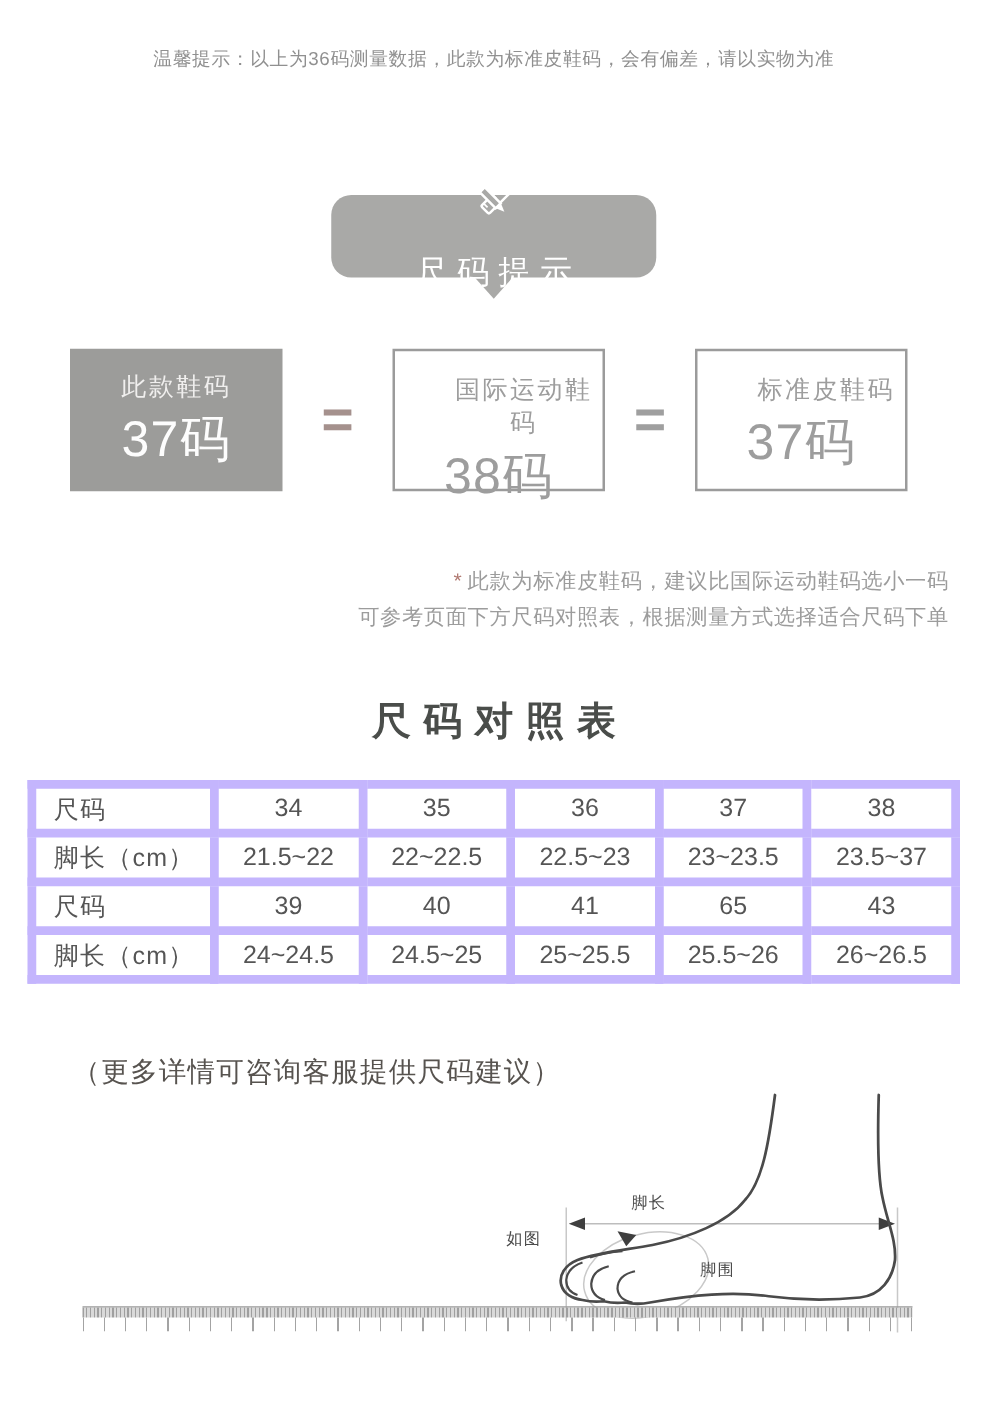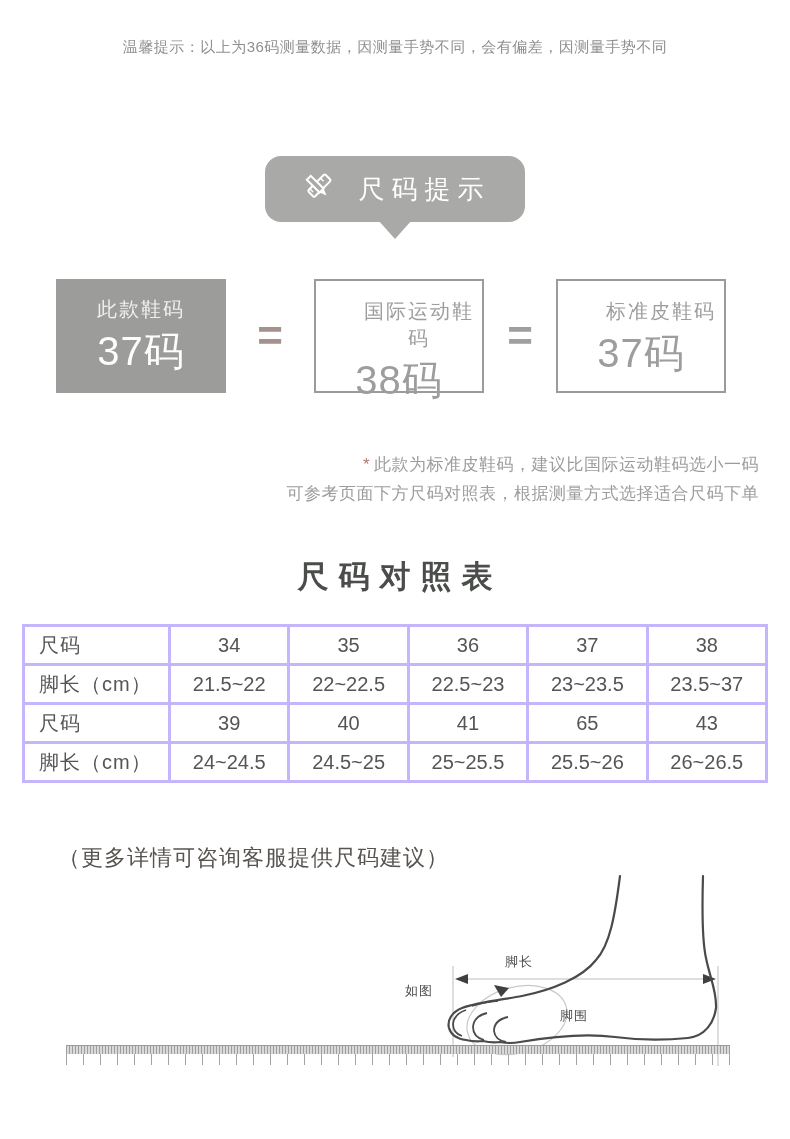"温馨提示：以上为36码测量数据，因测量手势不同，会有偏差，因测量手势不同" div.top-note { text: 因测量手势不同，会有偏差，因测量手势不同 -> 此款为标准皮鞋码，会有偏差，请以实物为准 }
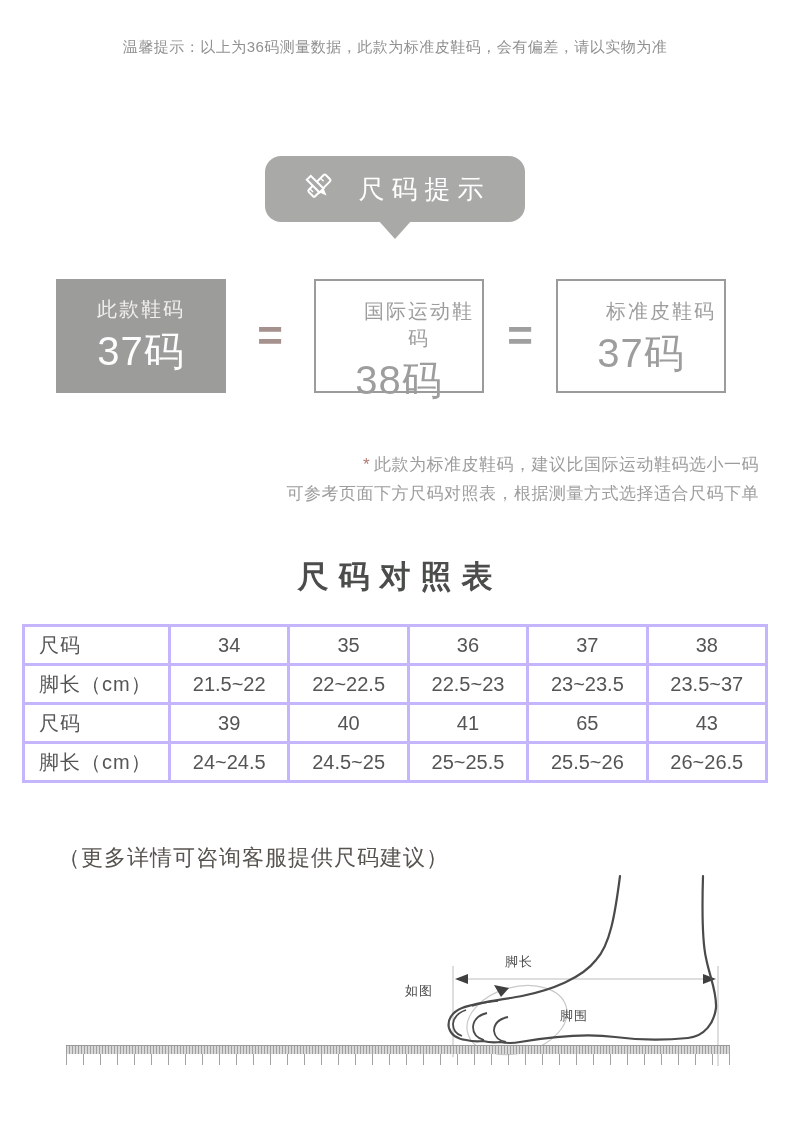"尺码提示" .badge { flex-direction: none -> column }
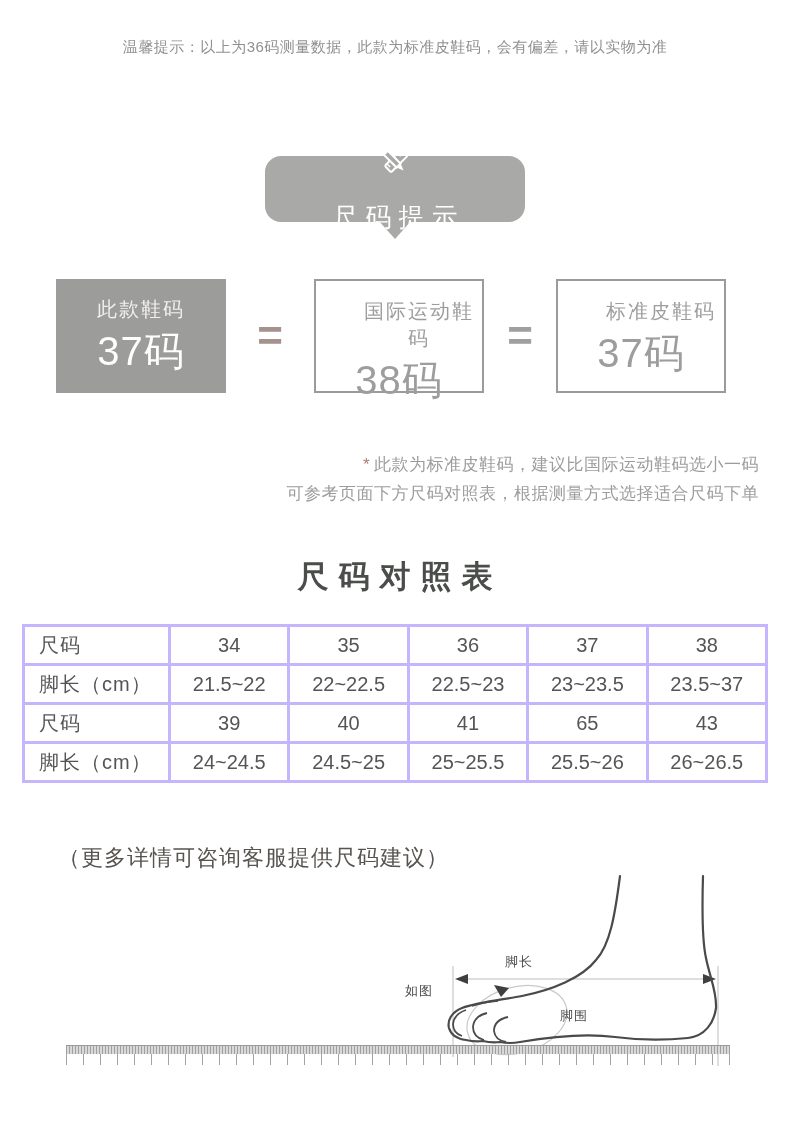"尺码" table.size-table td { border: 3px solid #c4b5fd -> 7px solid #c4b5fd }
